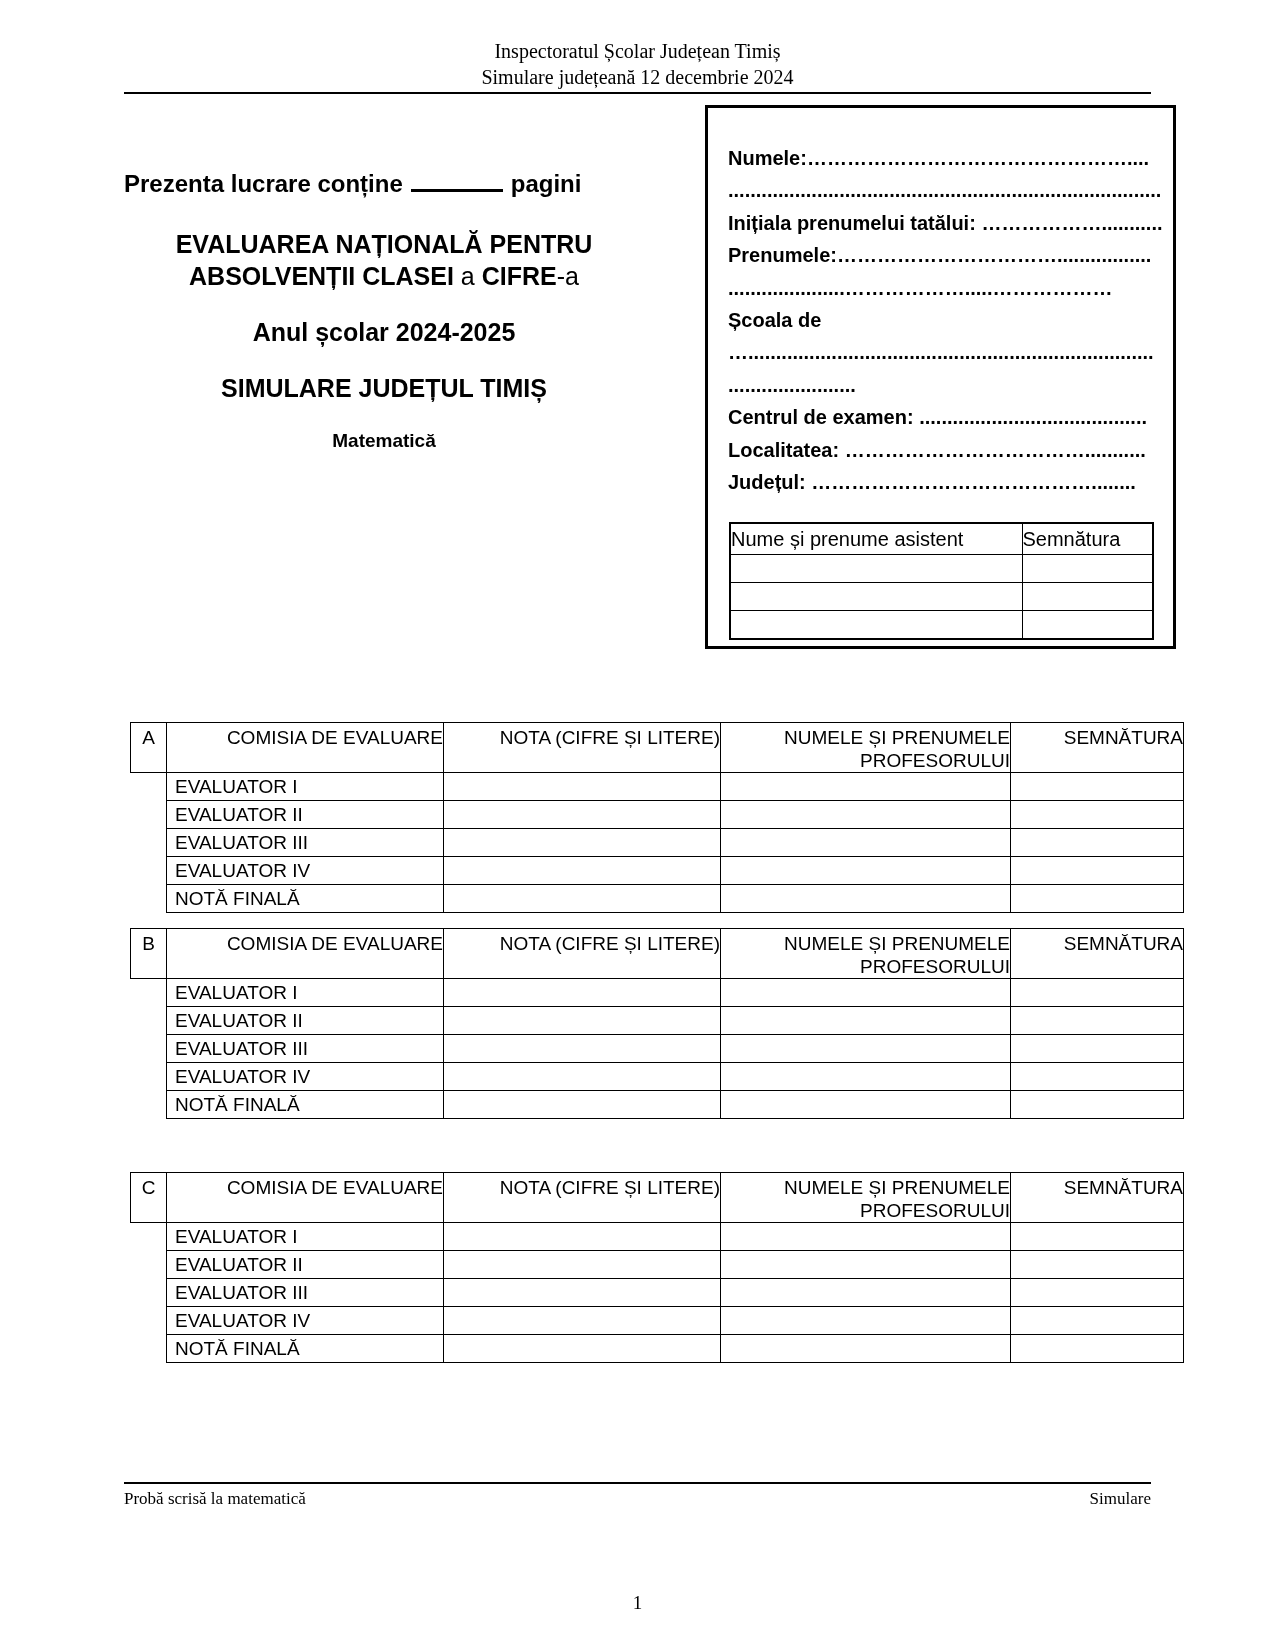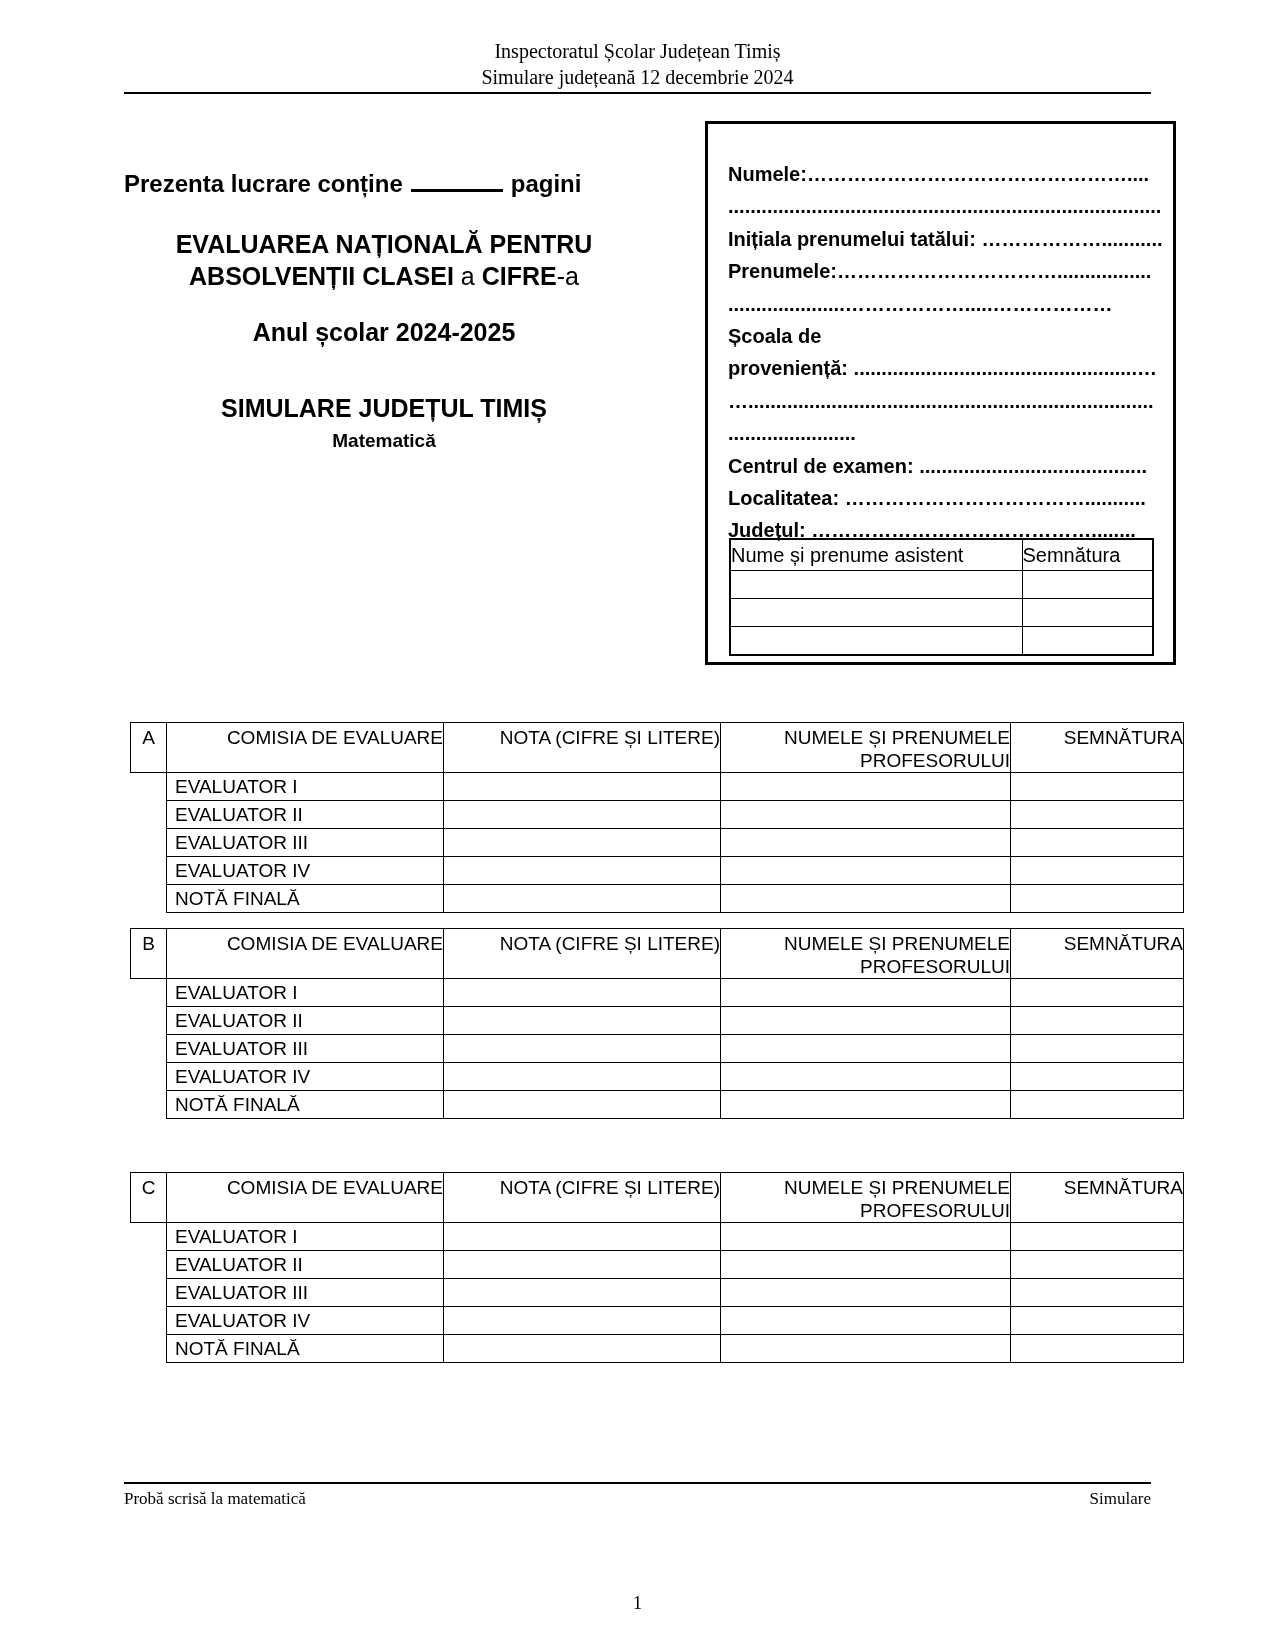"Numele:…………………………………………...." .info-box { margin-top: 16px -> none }
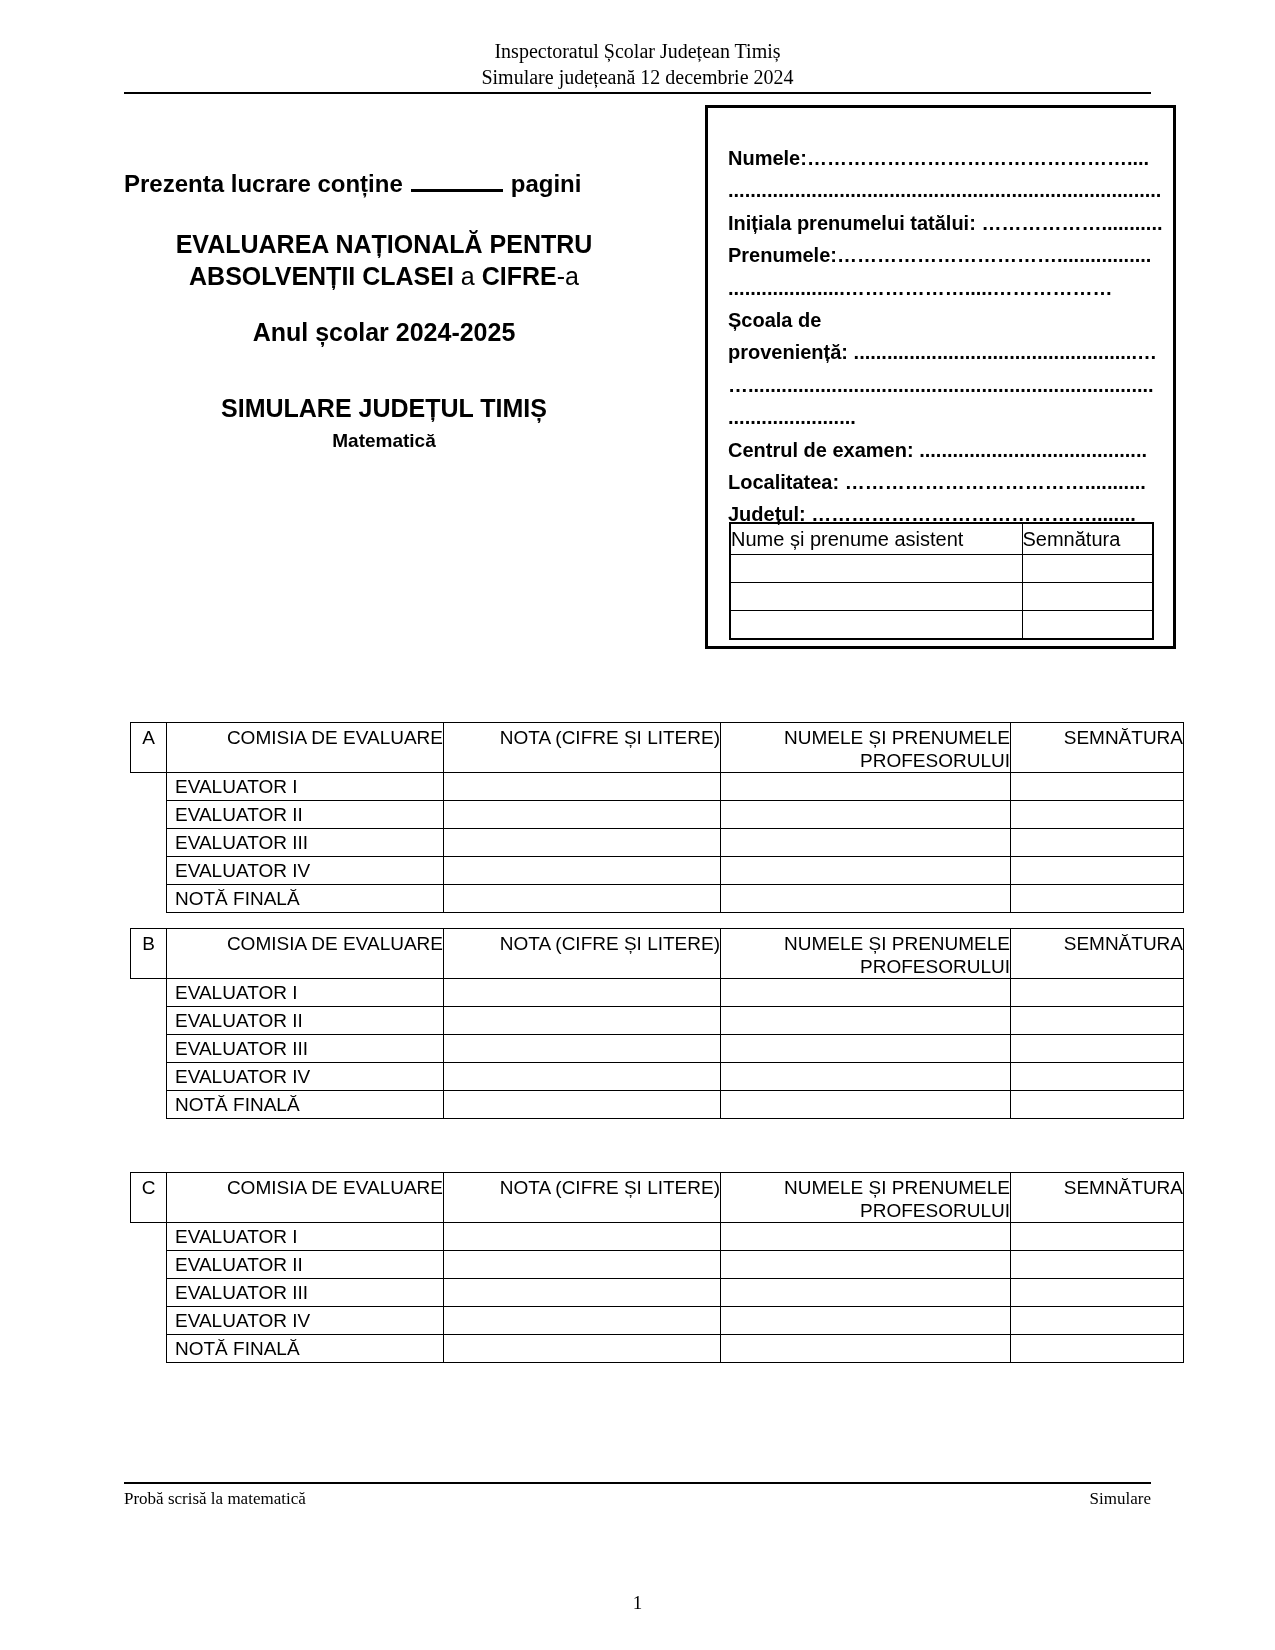"proveniență:" div.field-line { html: <div><span>proveniență: </span><span>...................................................…</span></div> -> none }
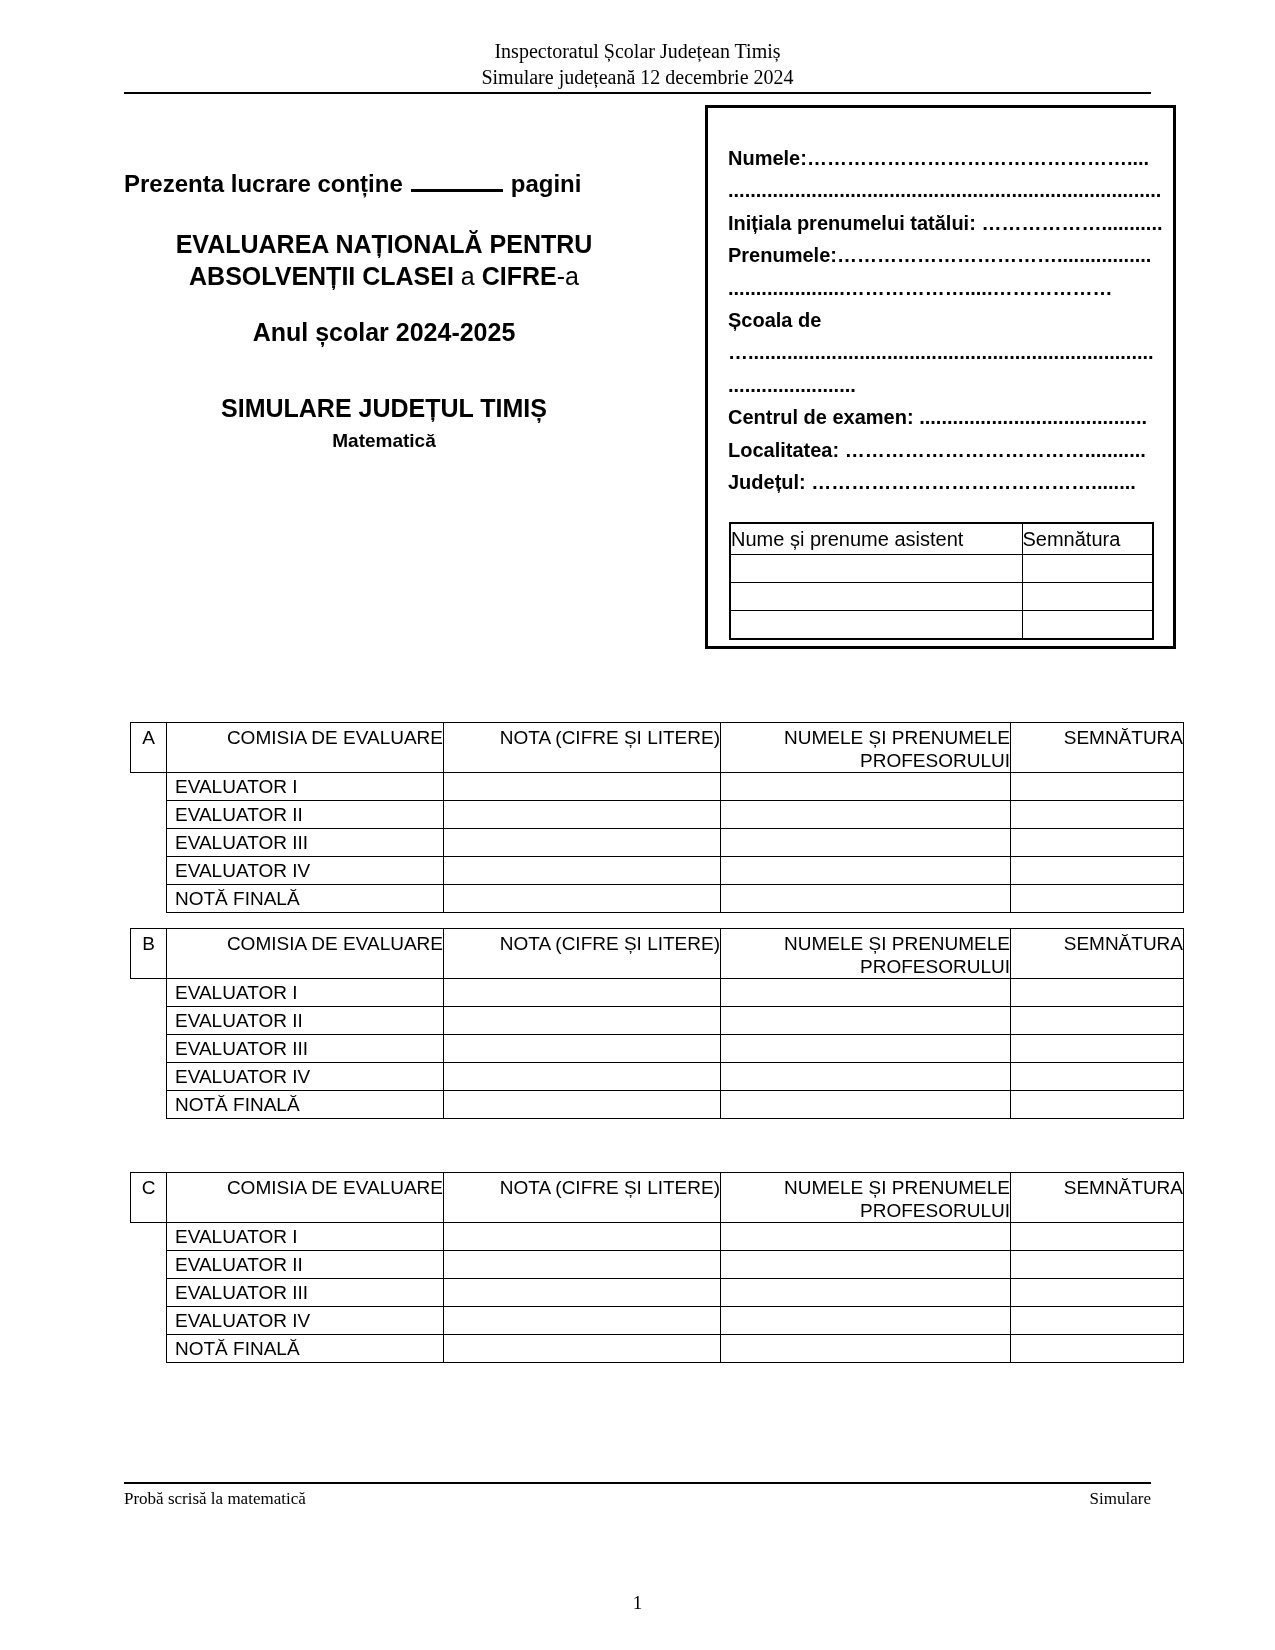"SIMULARE JUDEȚUL TIMIȘ" .title-sim { top: 394px -> 374px }
